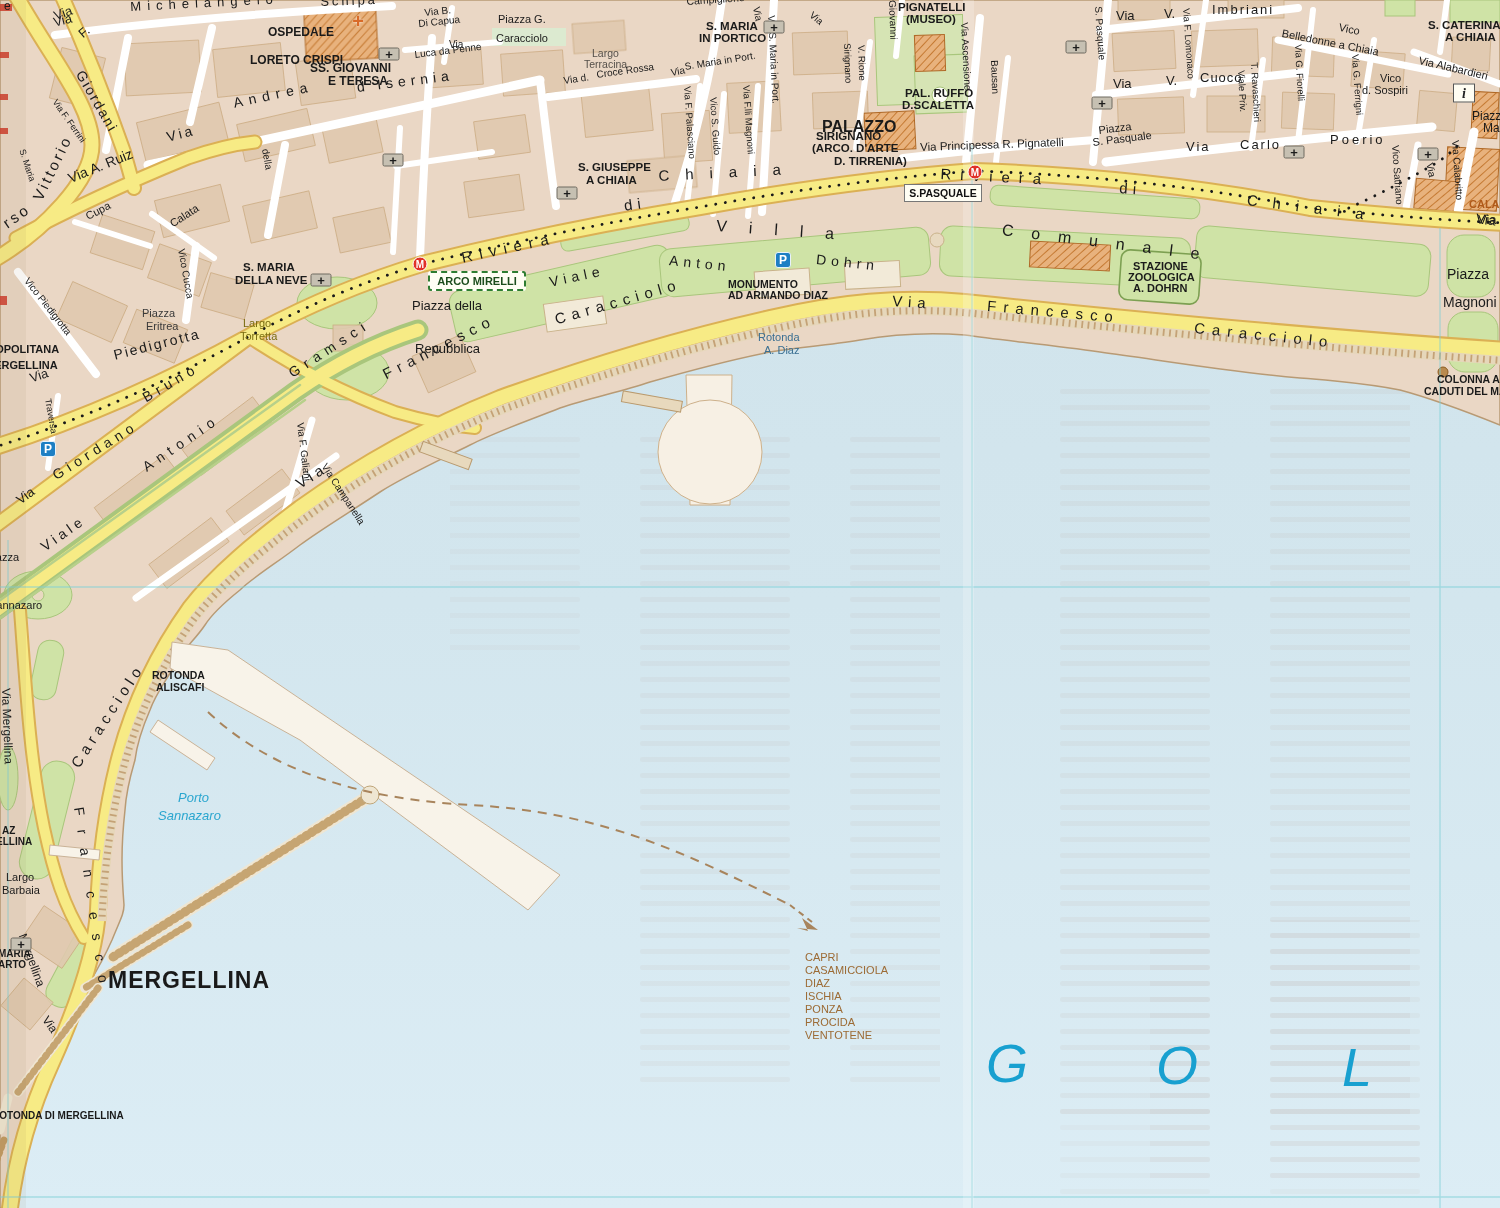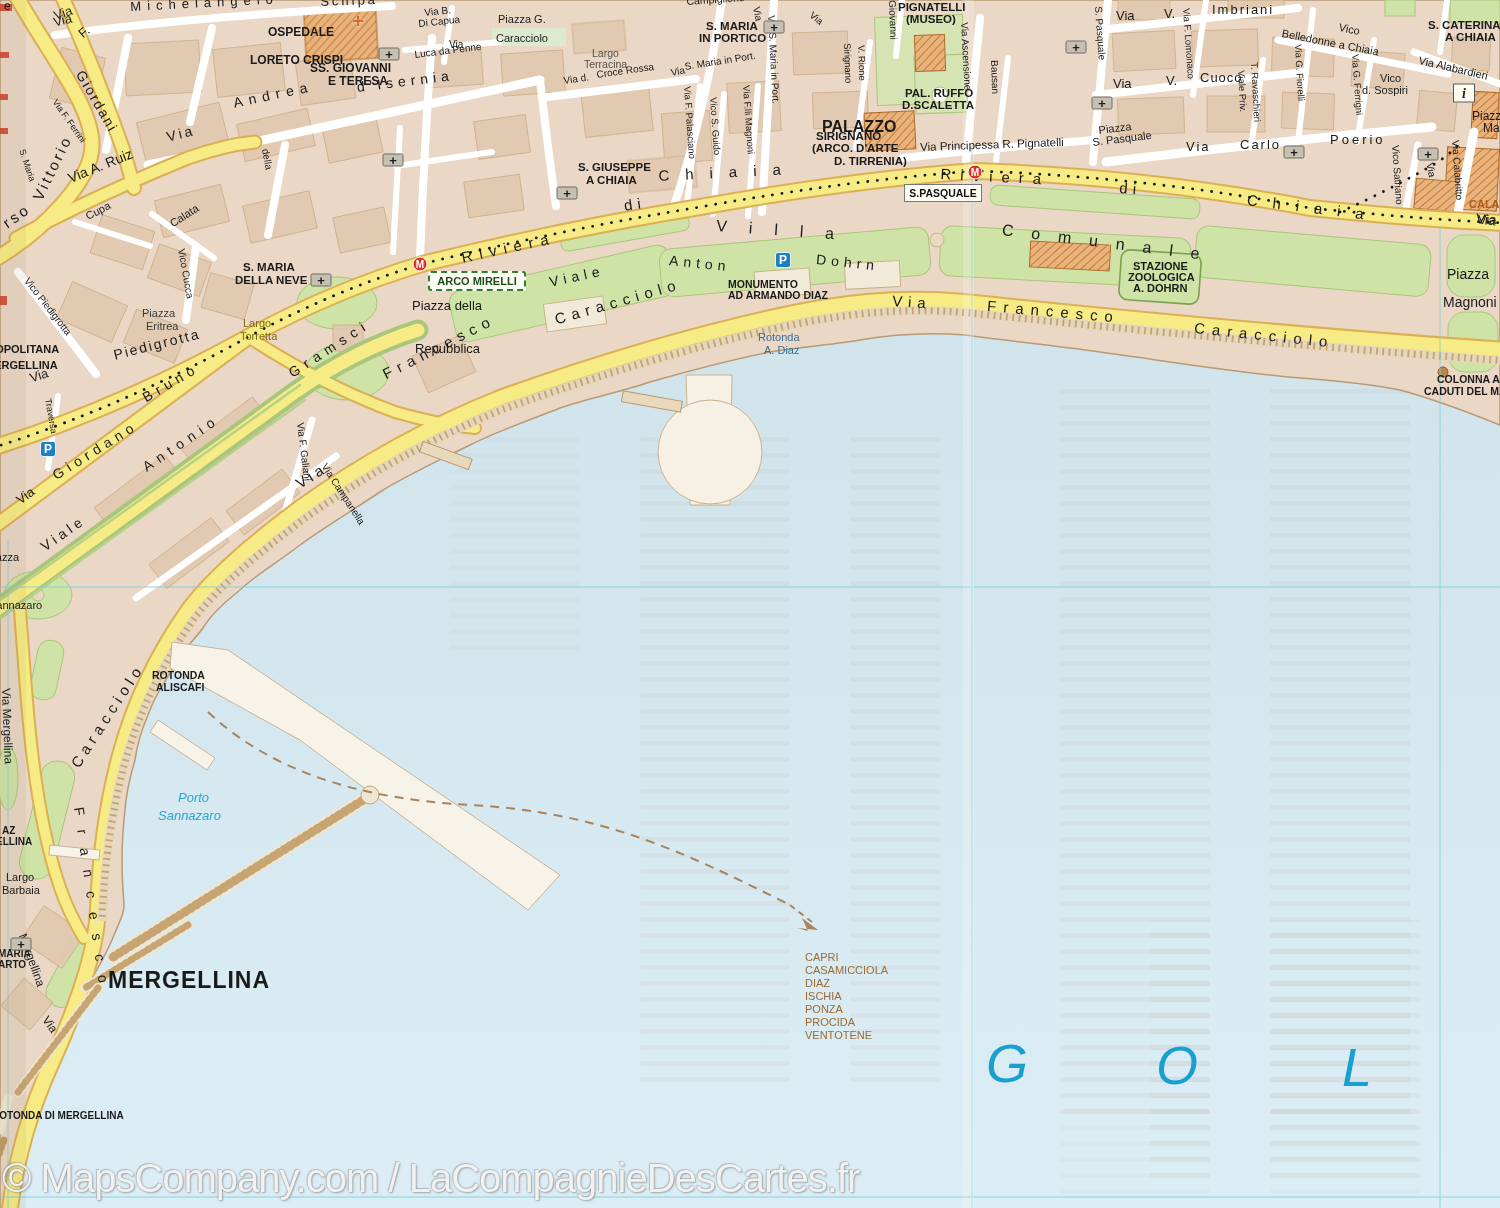"© MapsCompany.com /" div { html: <div>© MapsCompany.com / LaCompagnieDesCartes.fr</div> -> none }
